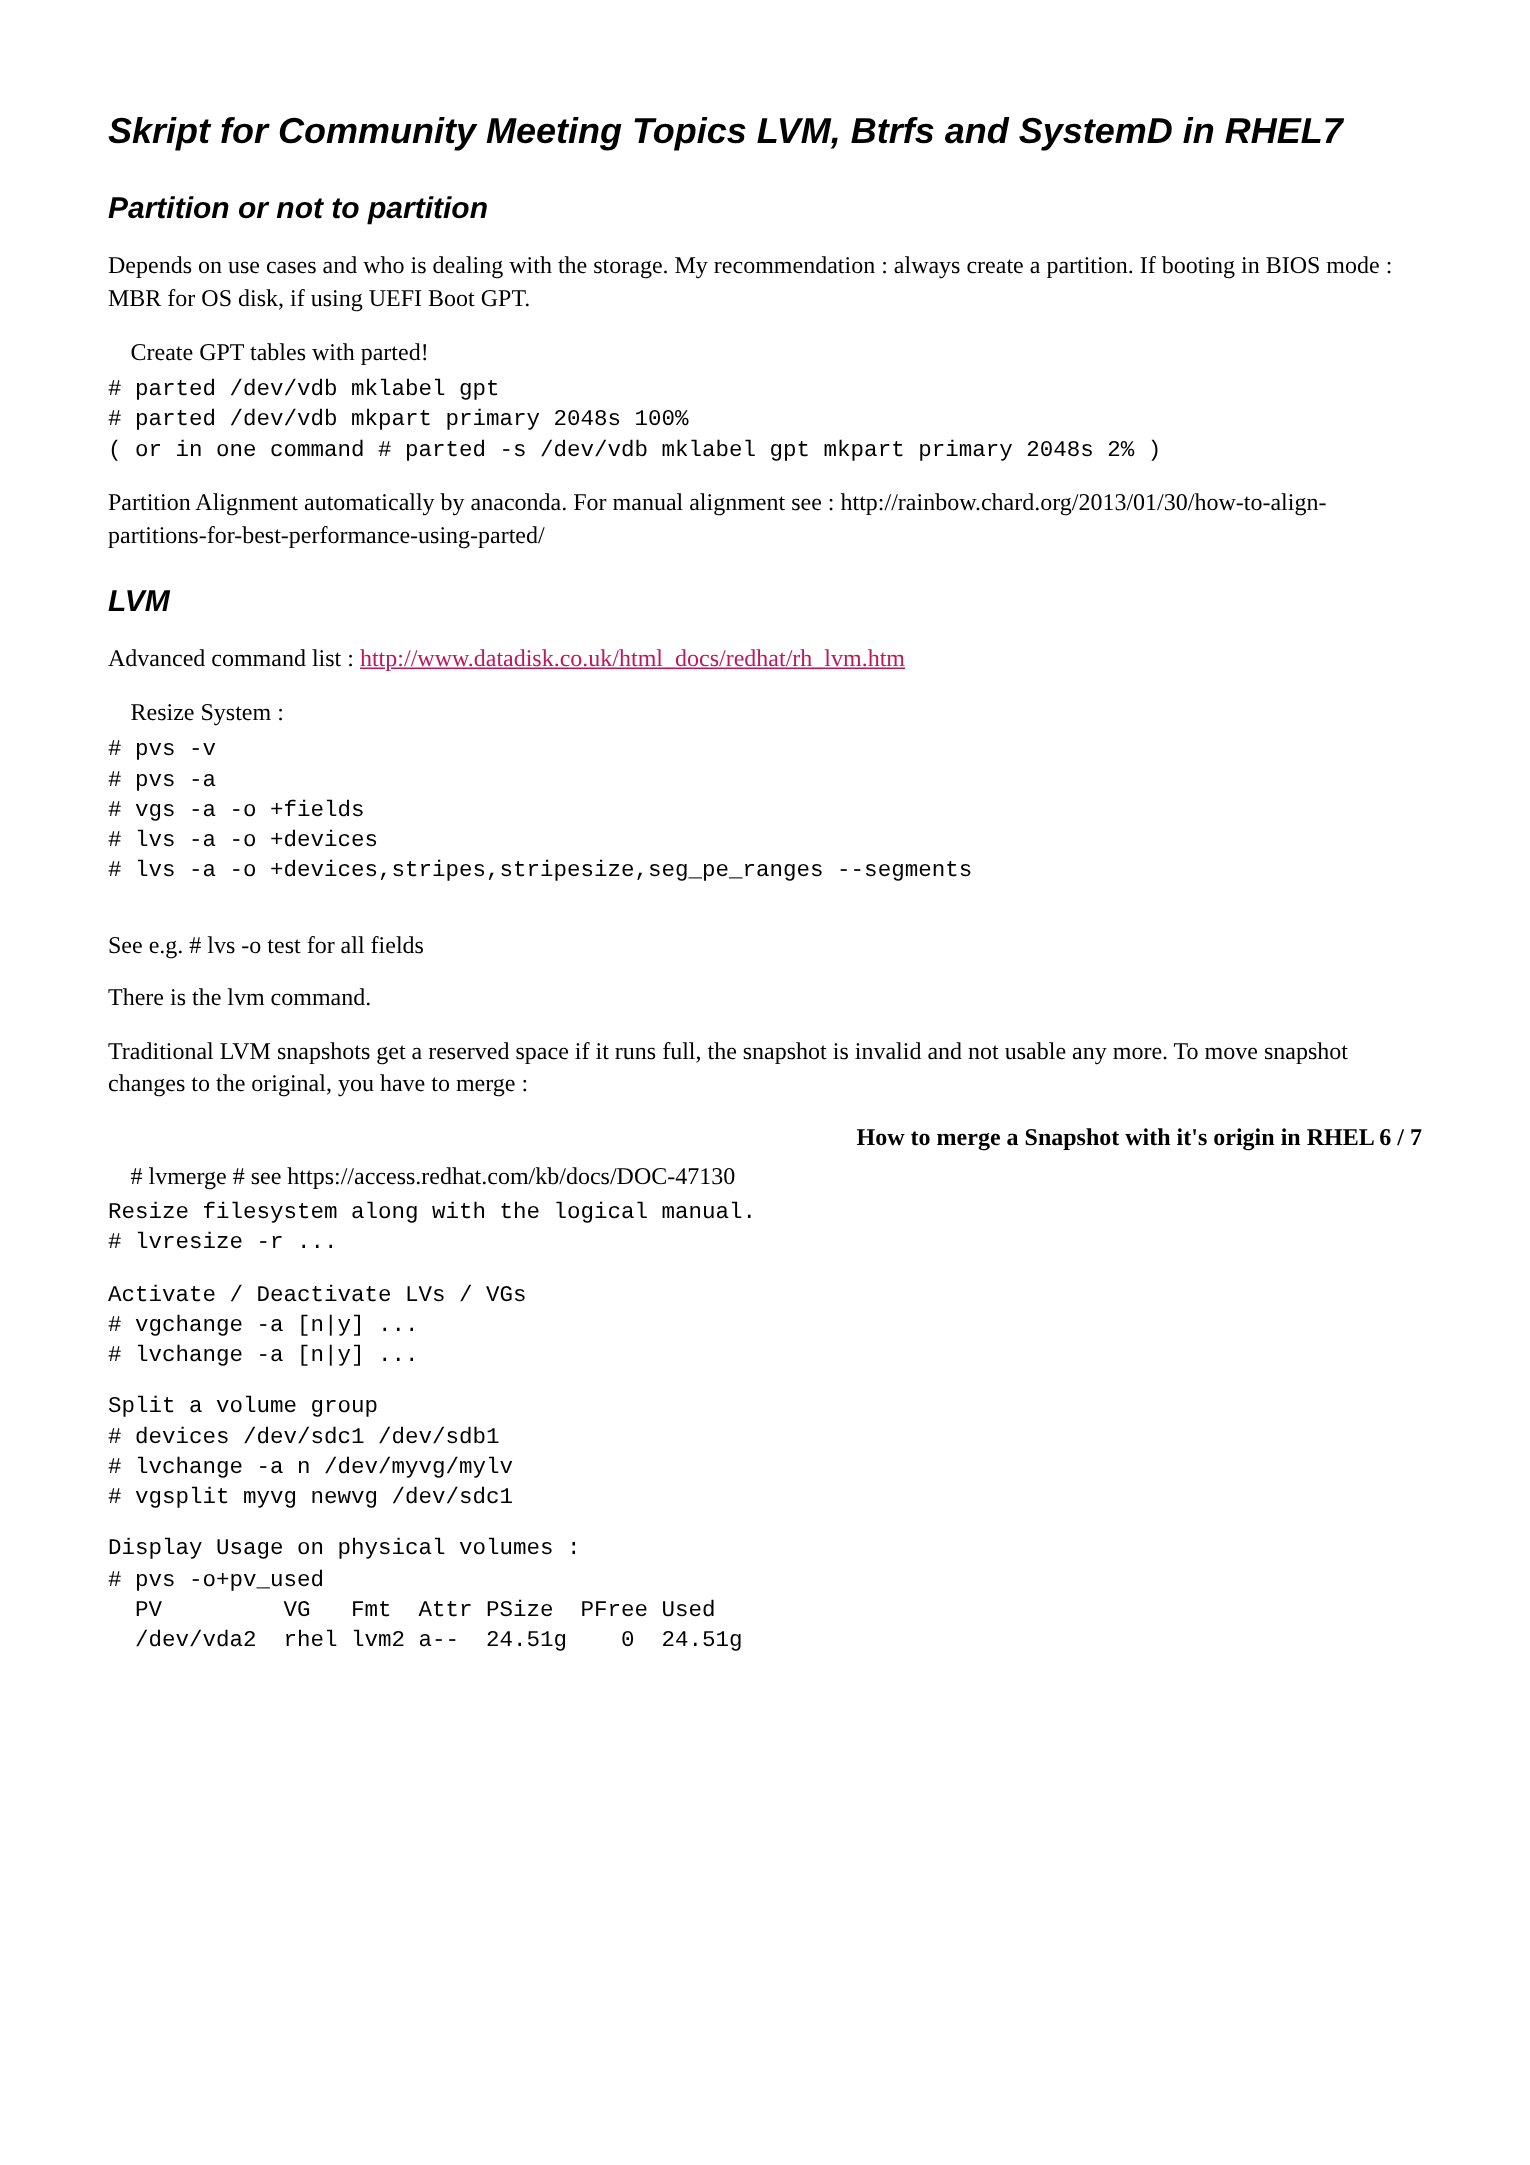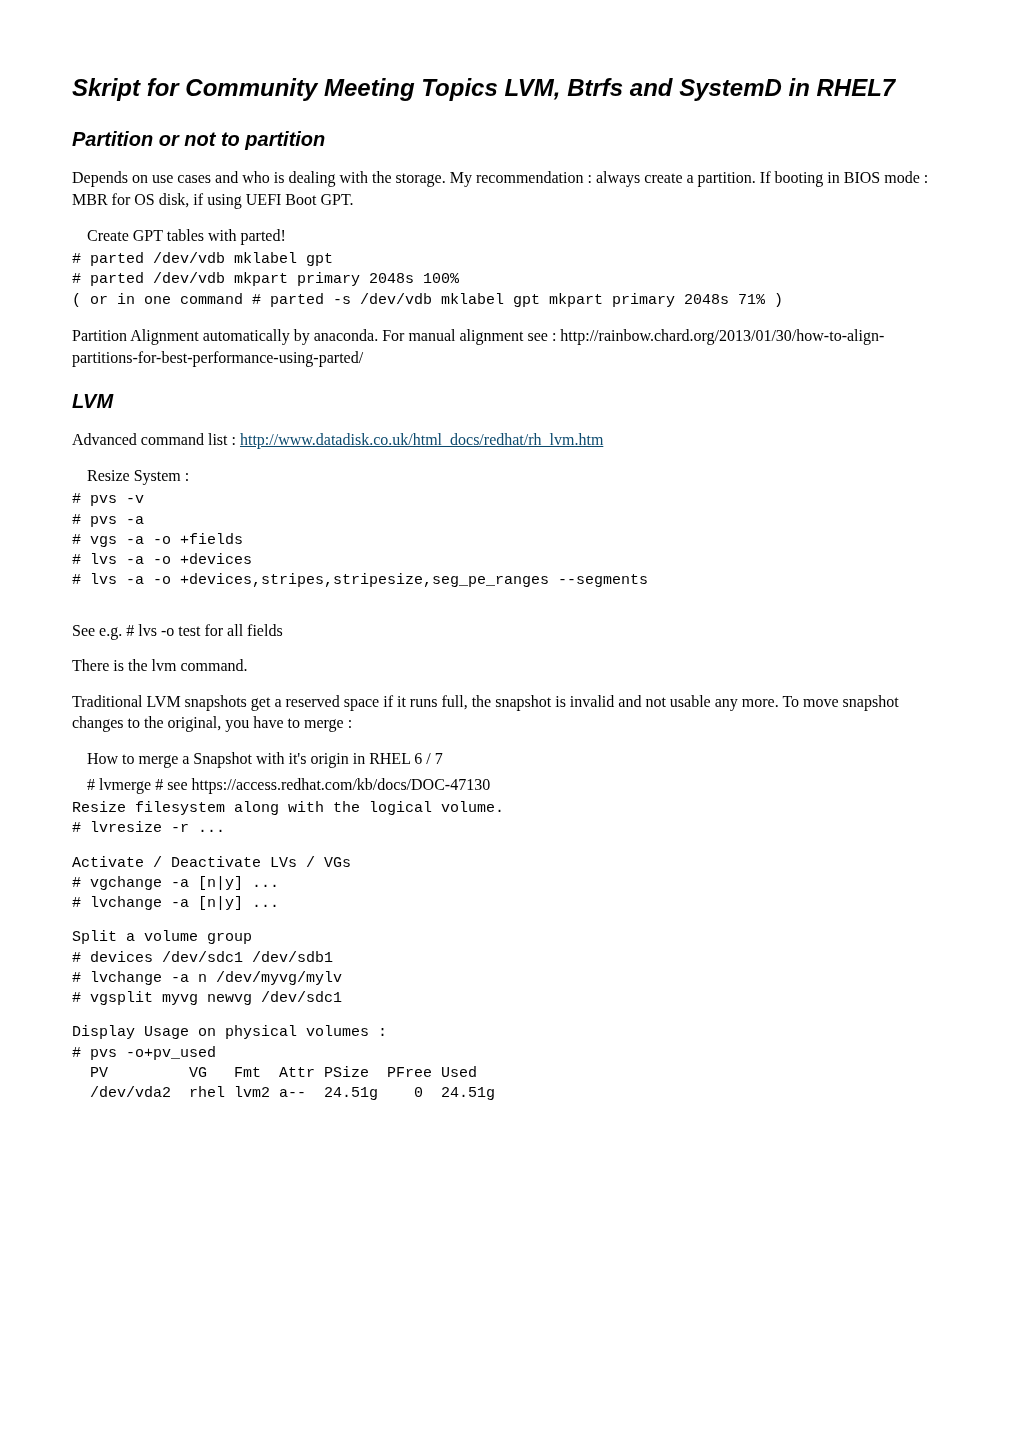"( or in one command" span.mono { text: 71% -> 2% }
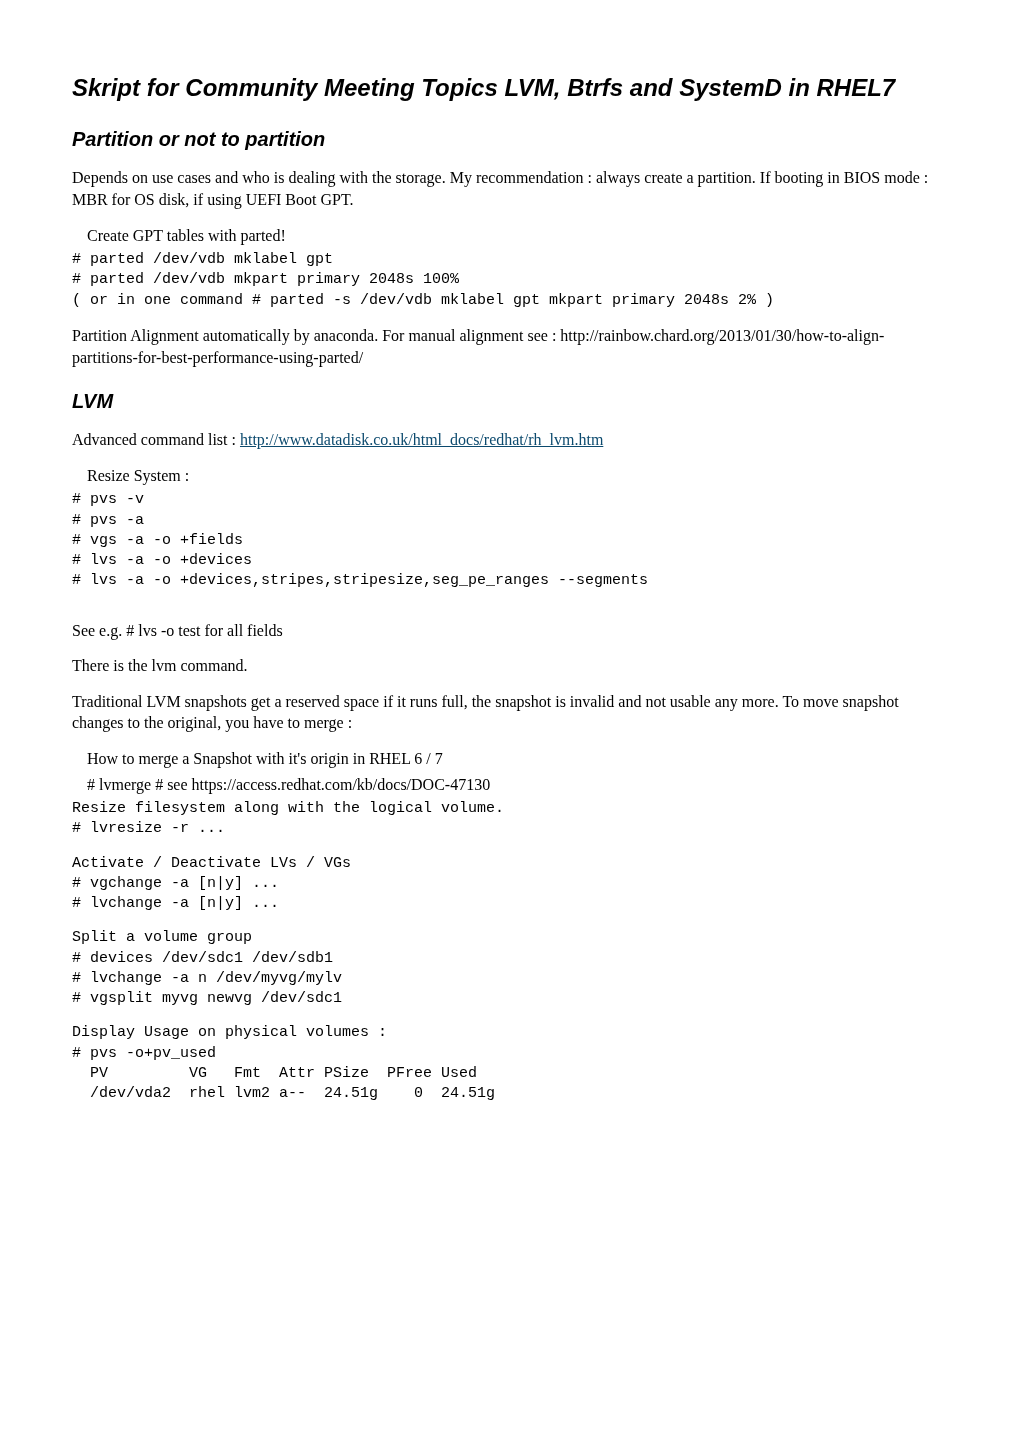"http://www.datadisk.co.uk/html_docs/redh" a, .link { color: #0c4a6e -> #be185d }
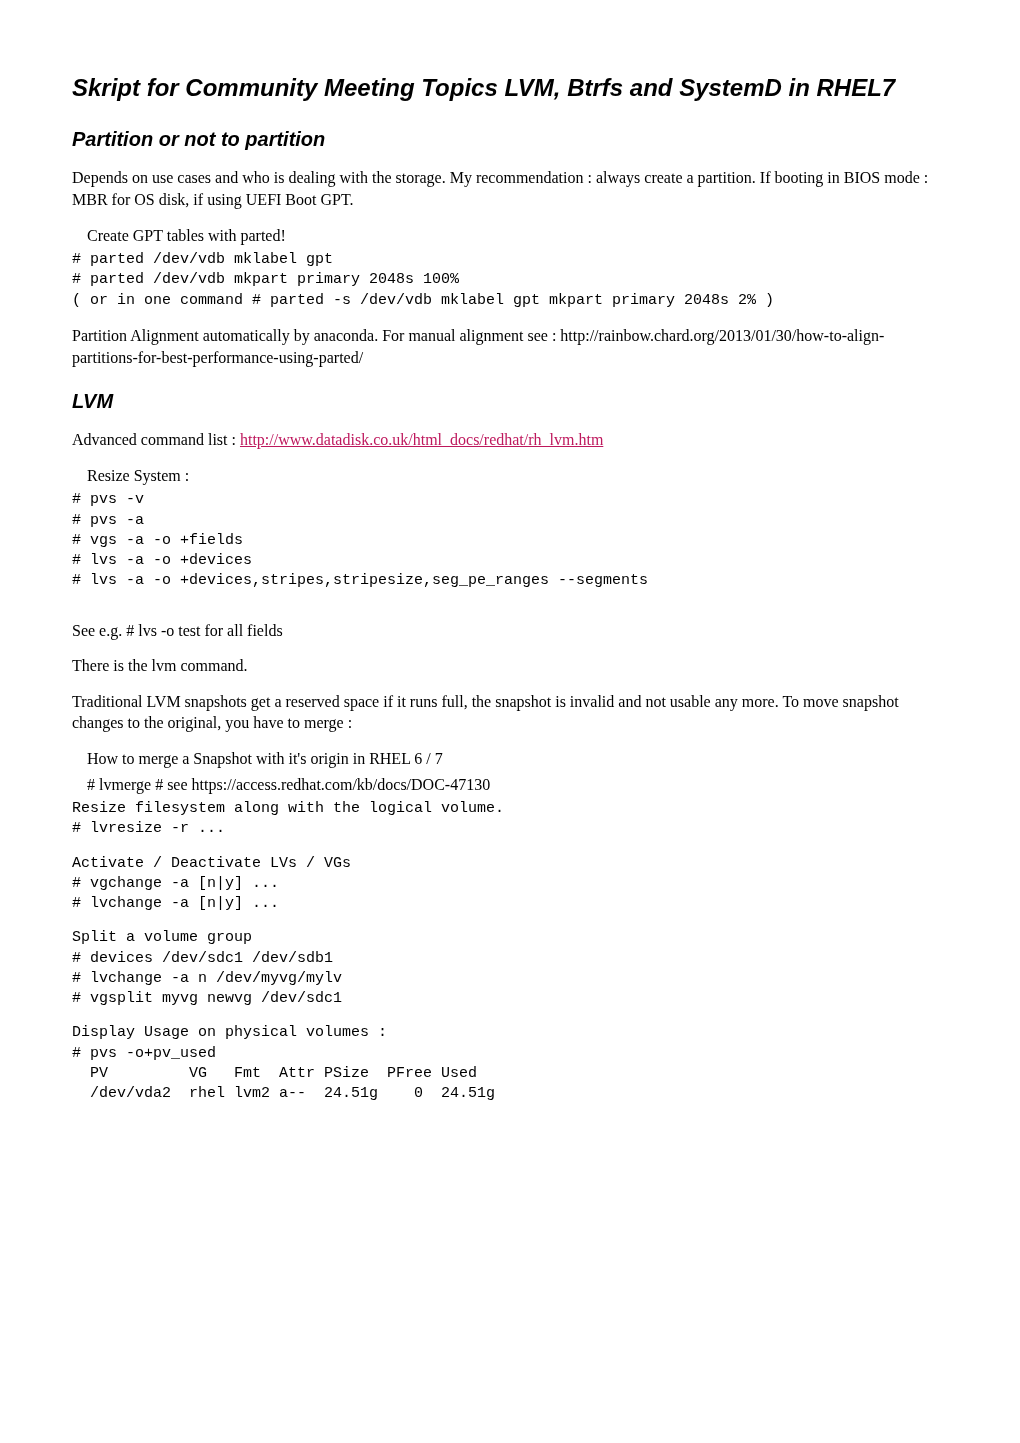"How to merge a Snapshot" .bold { font-weight: normal -> bold; text-align: none -> right }
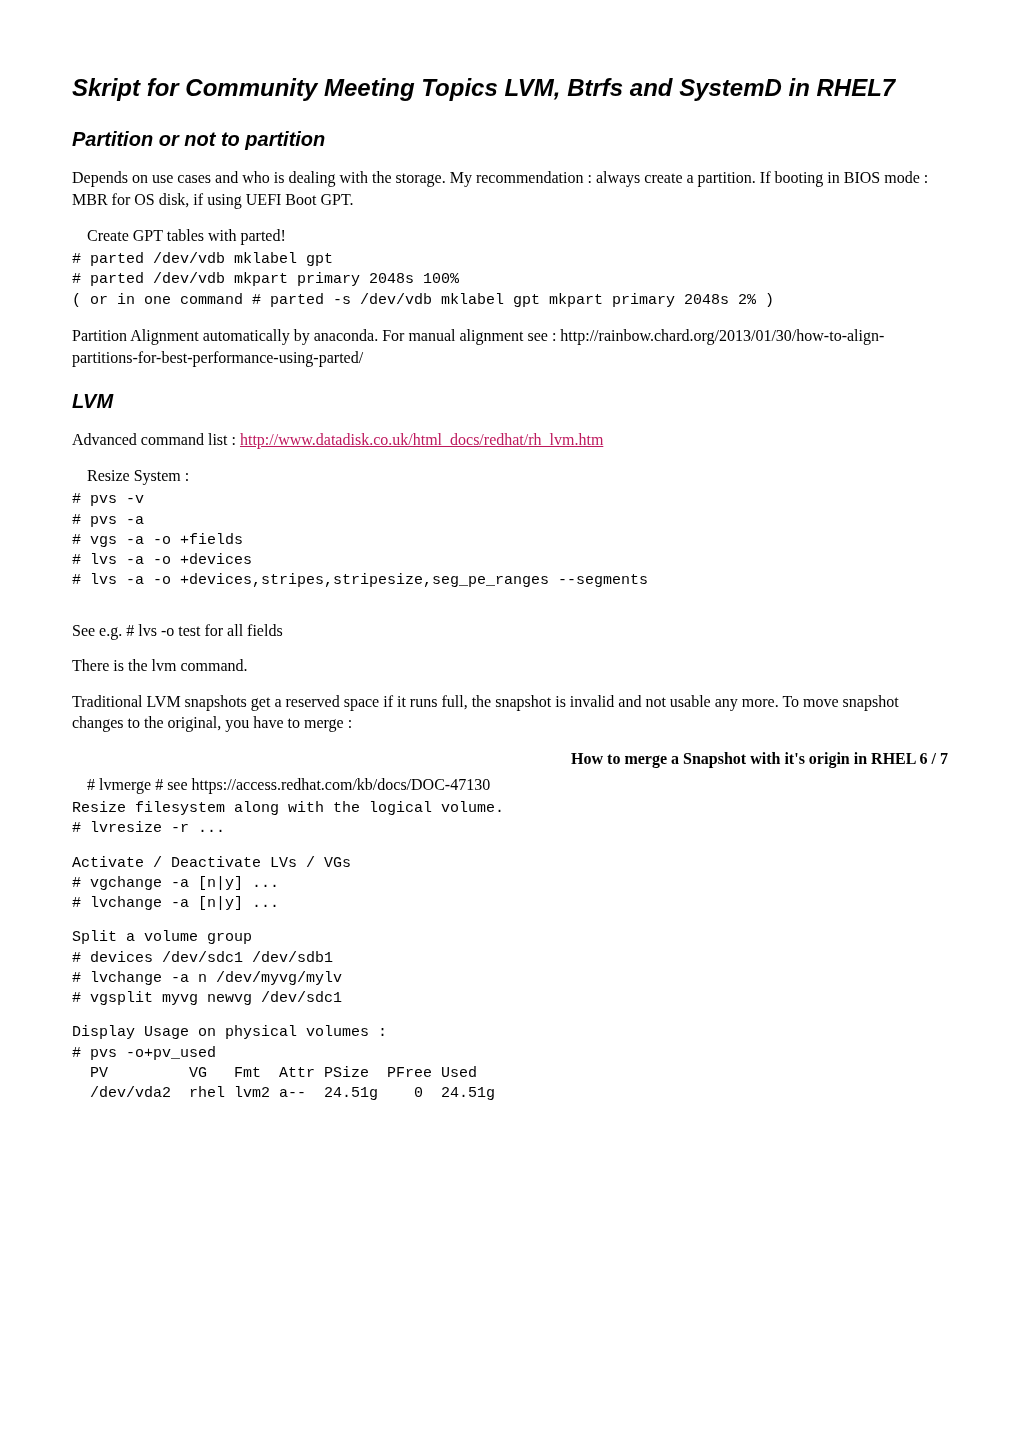"Resize filesystem along with the" span.mono { text: volume -> manual }
